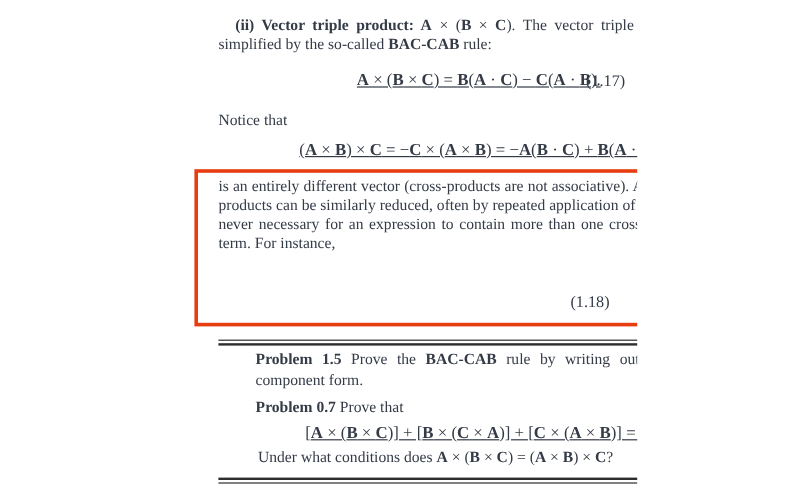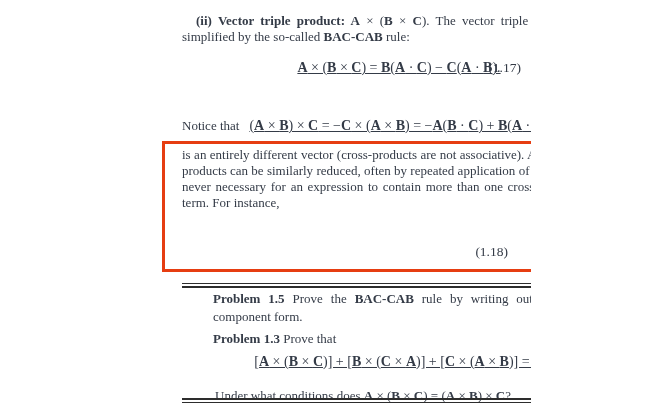"Notice that" p.plain { margin-top: 26px -> none }
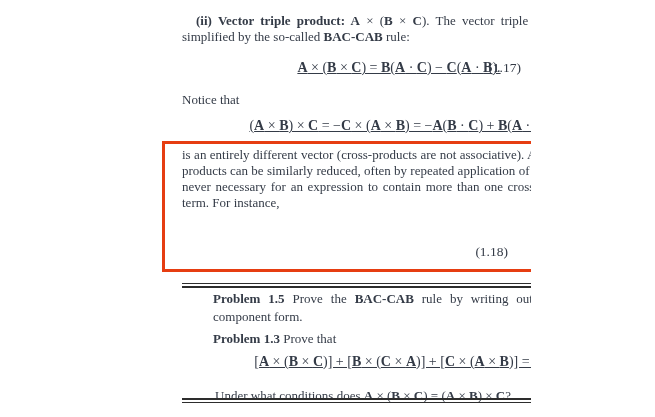"Problem 1.3" b { text: 1.3 -> 0.7 }
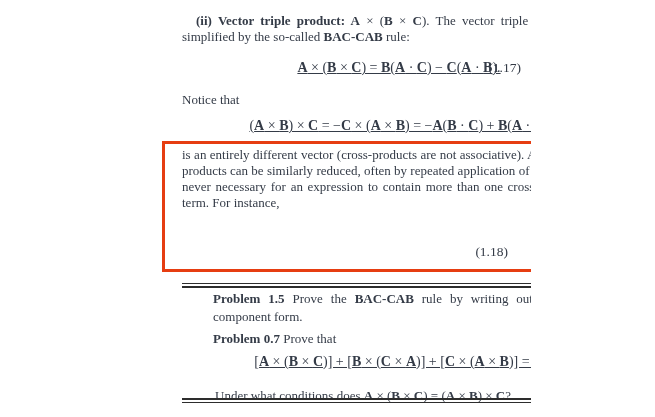"Under what conditions does A" p.plain { top: 388px -> 373px }
